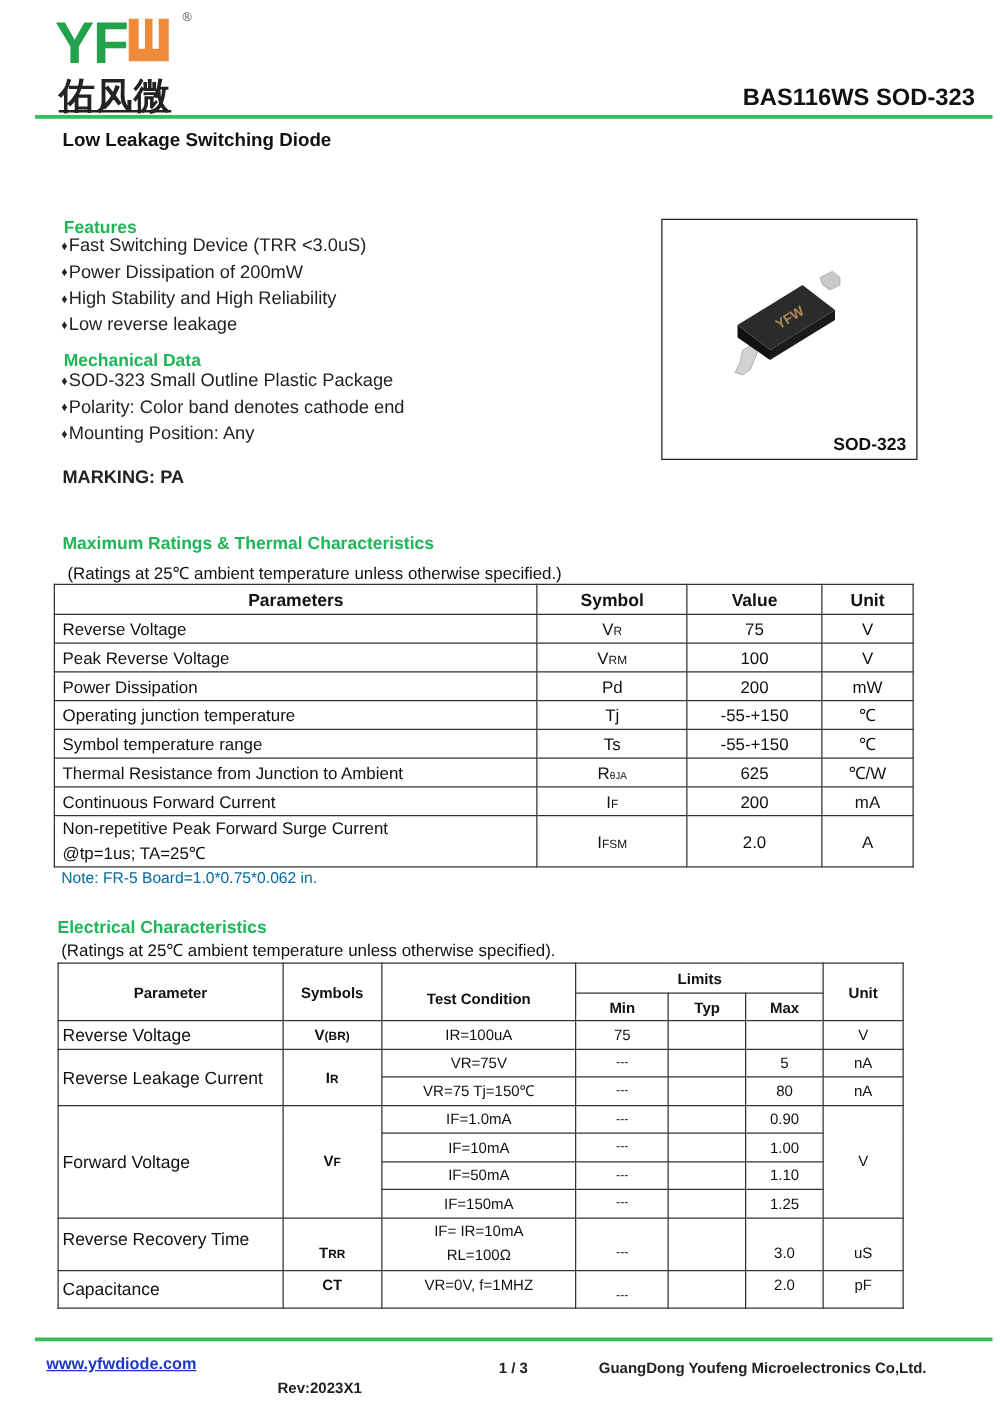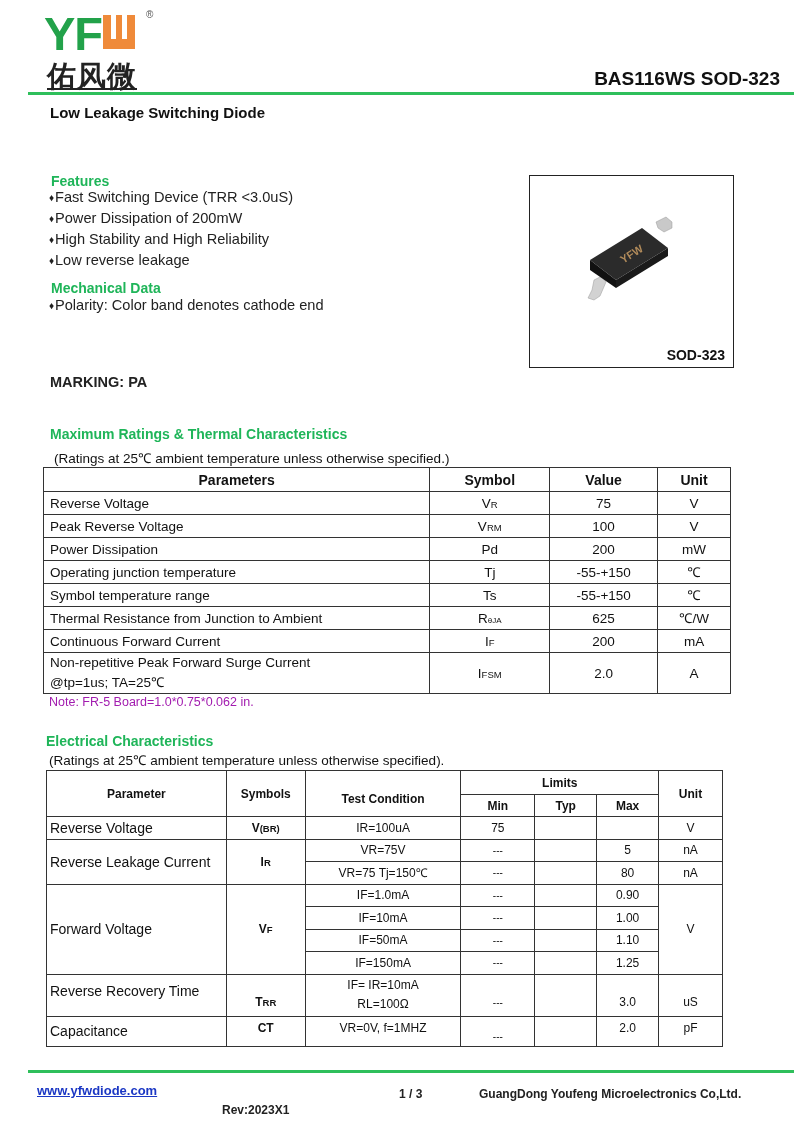"♦SOD-323 Small Outline Plastic Package" div { html: none -> <div><span>♦</span><span>SOD-323 Small Outline Plastic Package</span></div> }
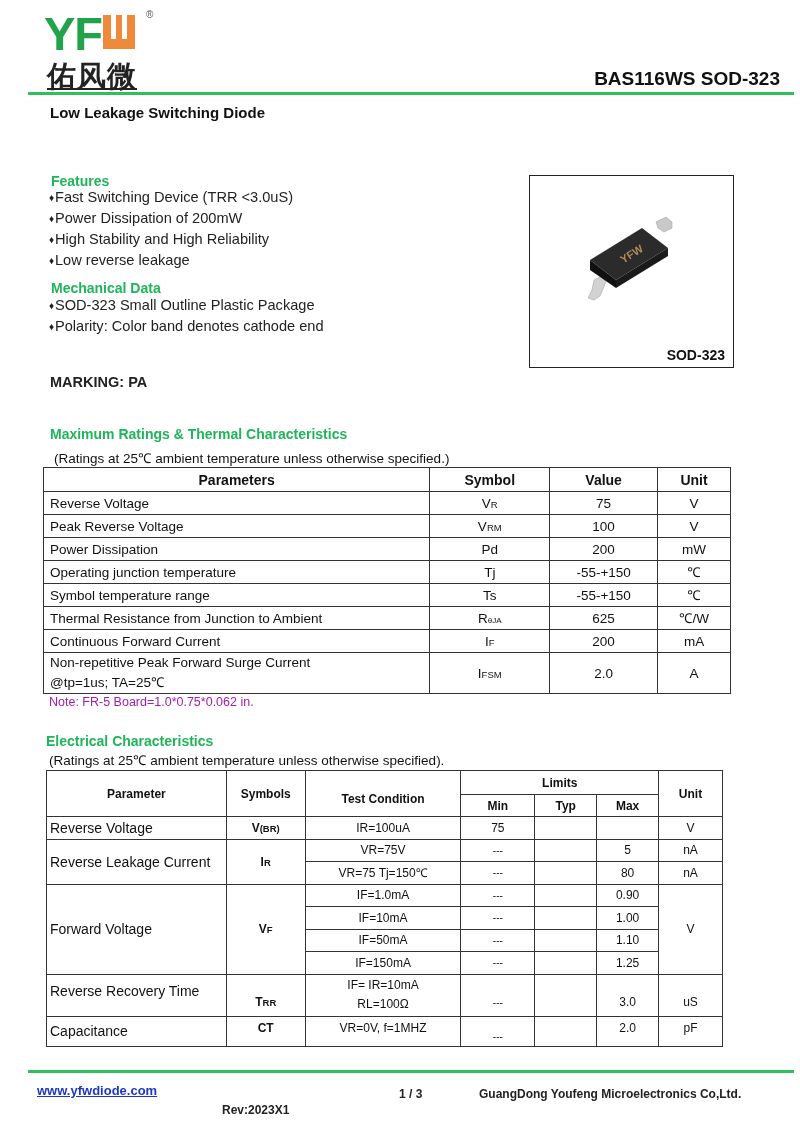"♦Mounting Position: Any" div { html: none -> <div><span>♦</span><span>Mounting Position: Any</span></div> }
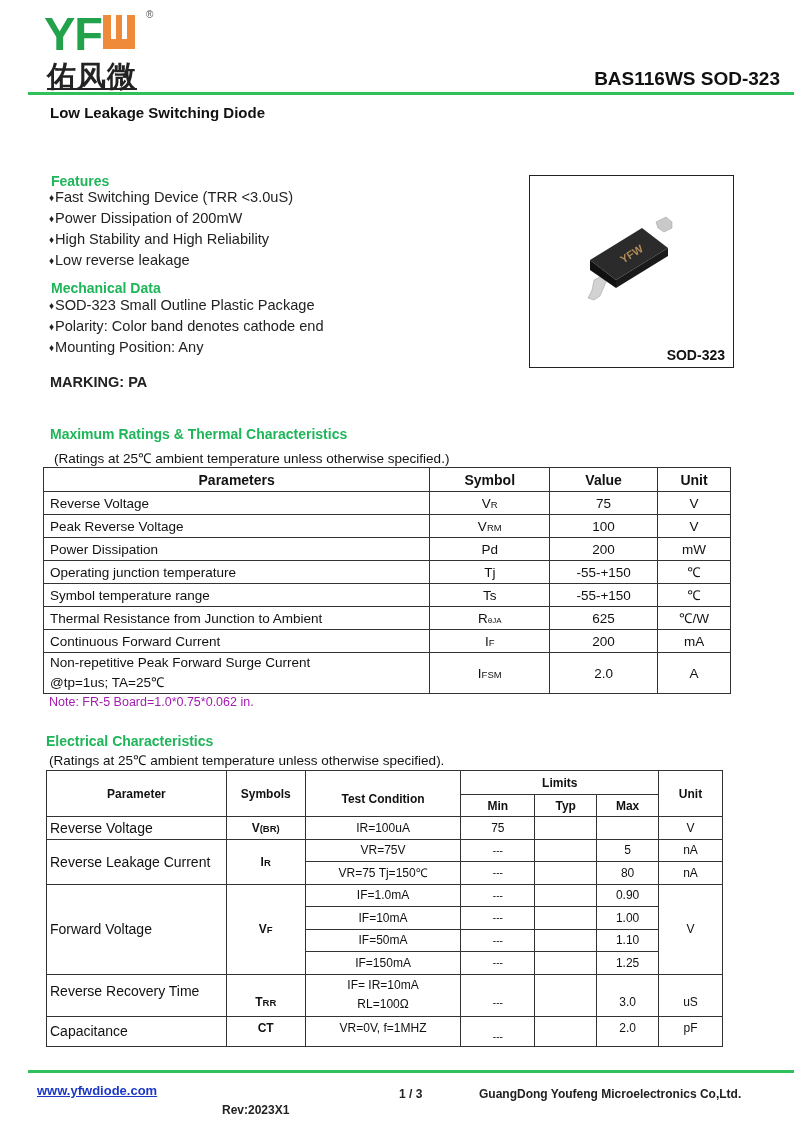"Note: FR-5 Board=1.0*0.75*0.062 in." div.abs { color: #a21caf -> #0369a1 }
